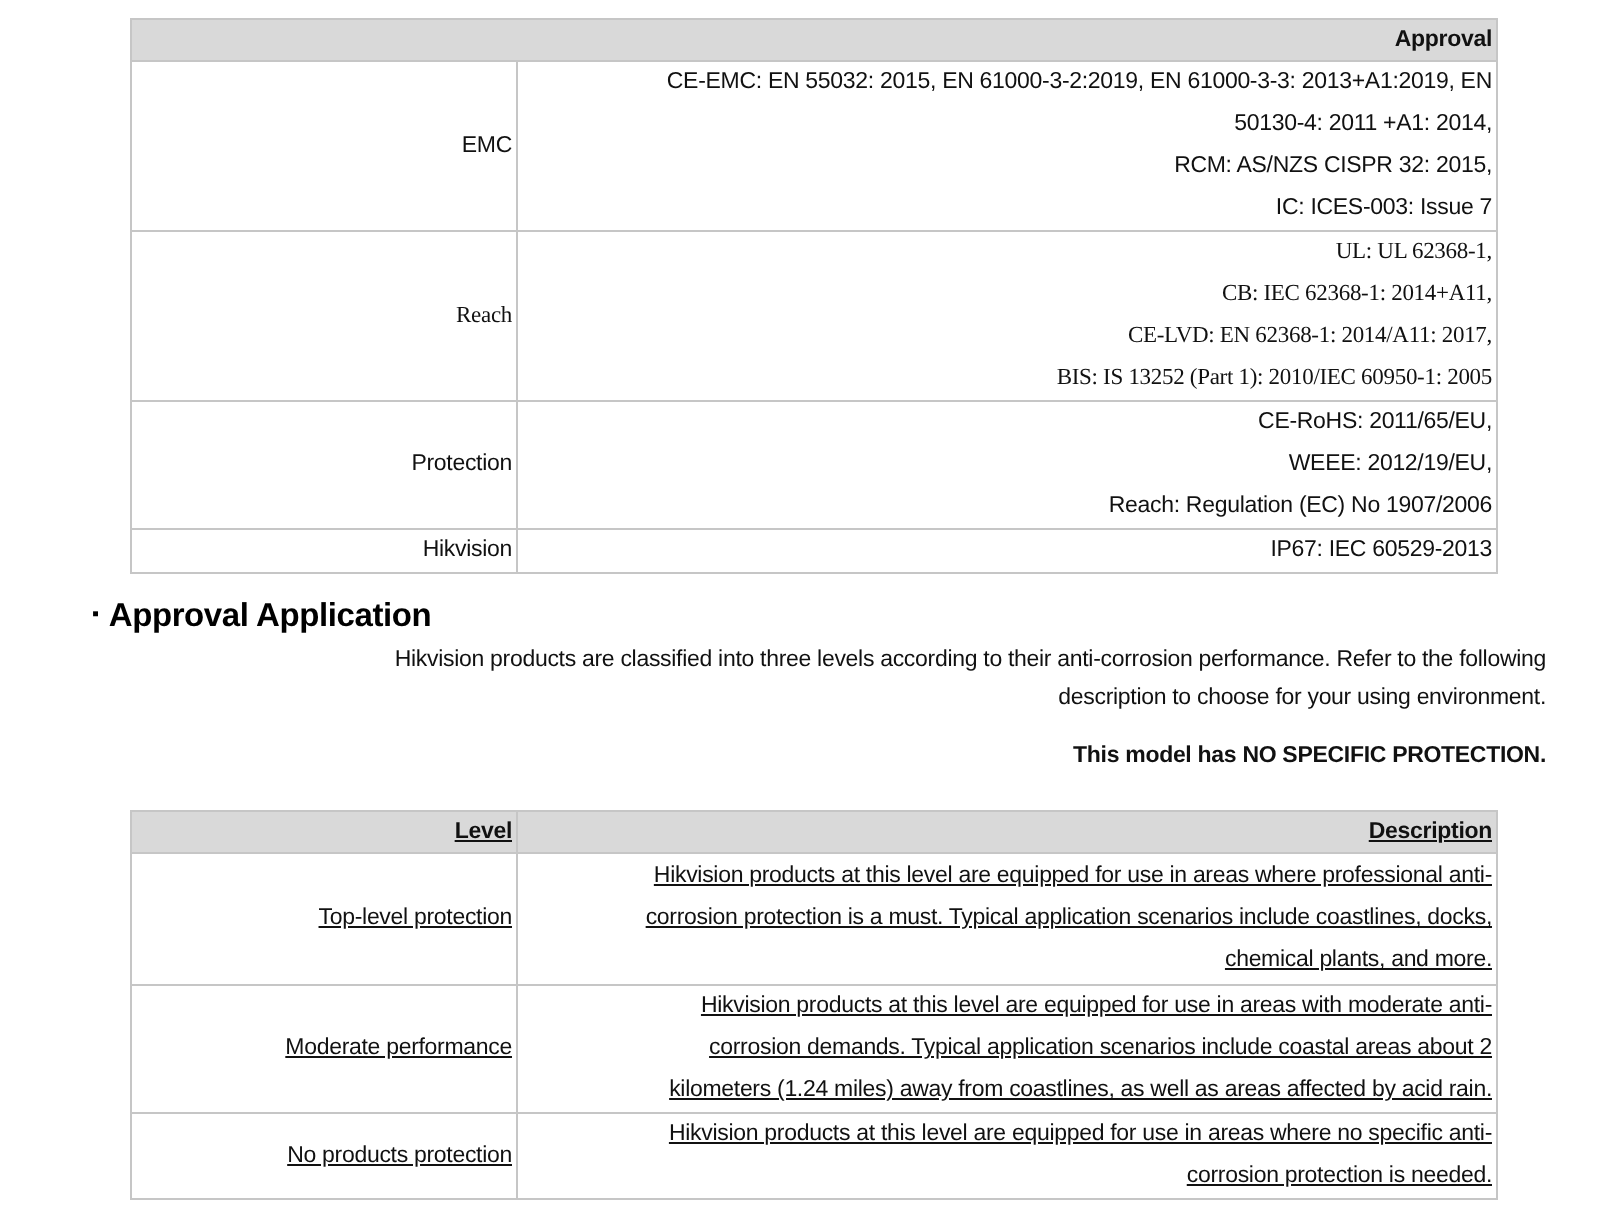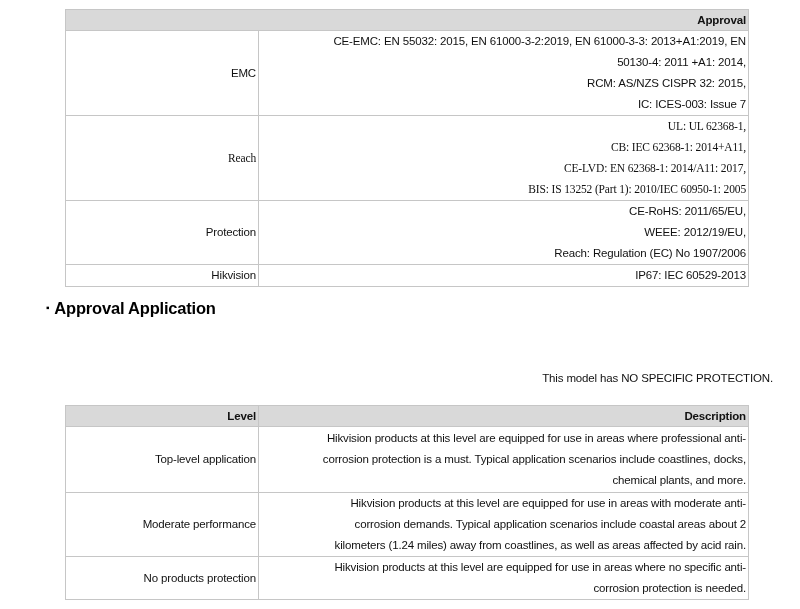"Hikvision products are classified into" div.intro { html: none -> <div>Hikvision products are classified into three levels according to their anti-corrosion performance. Refer to the following description to choose for your using environment.</div> }
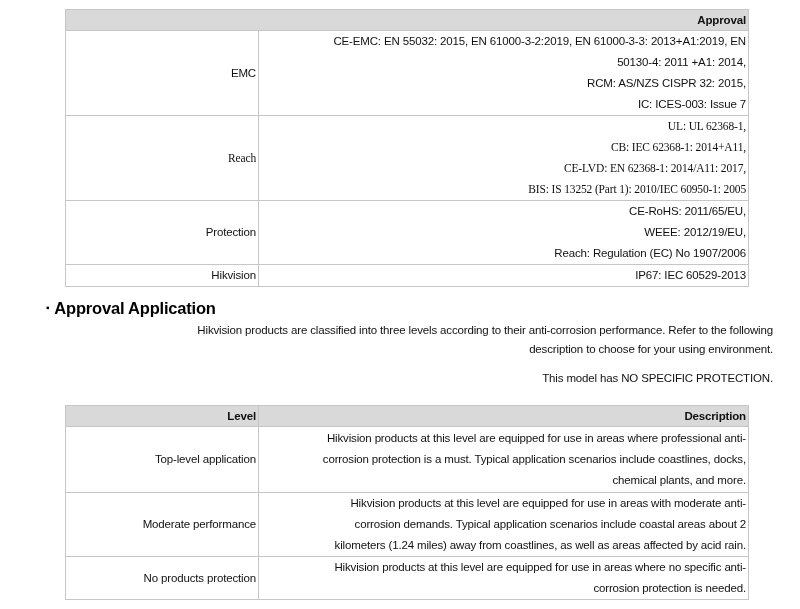"This model has NO SPECIFIC" .note { font-weight: none -> bold }
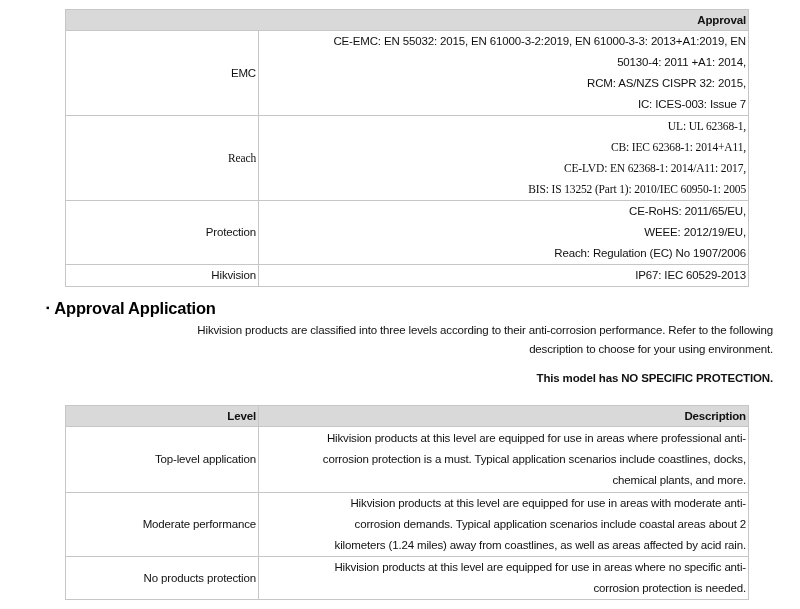"Level" #level-table { text-decoration: none -> underline }
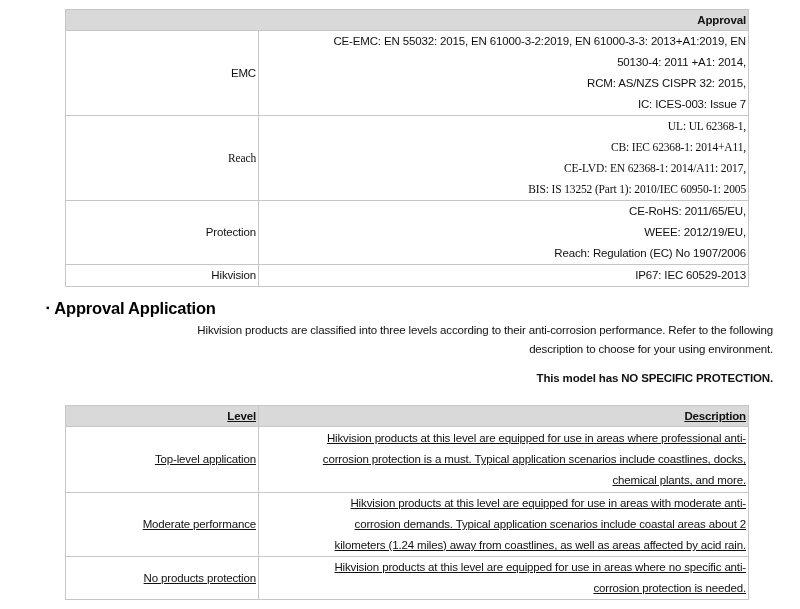"Top-level application" td.lbl { text: application -> protection }
